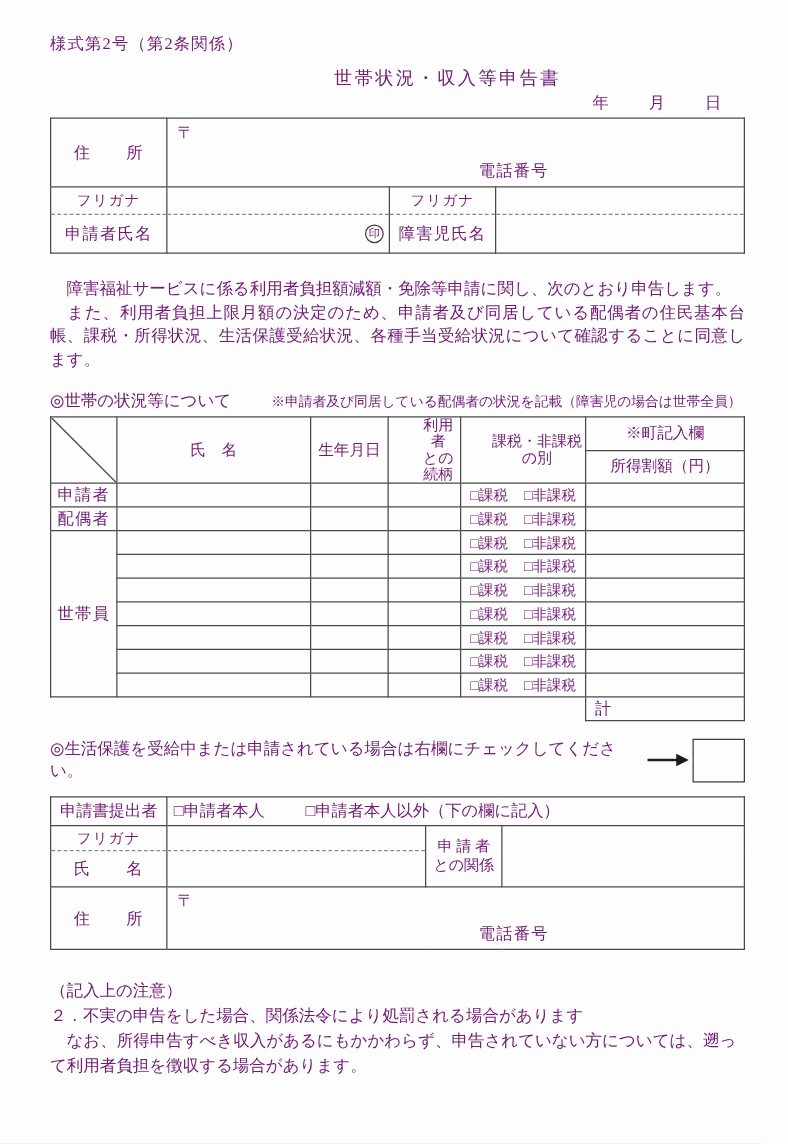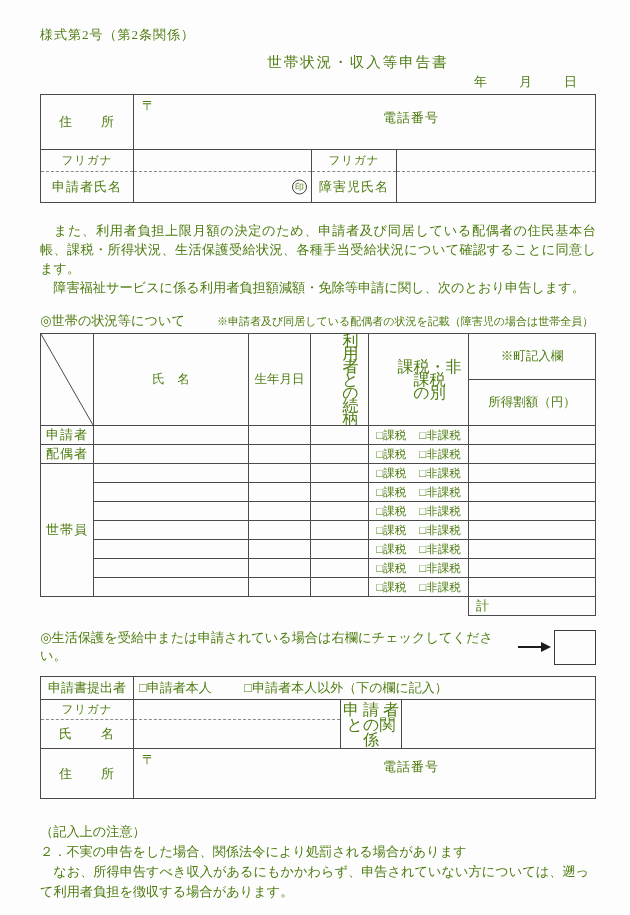"様式第2号（第2条関係）" .page { color: #4d7c0f -> #701a75 }
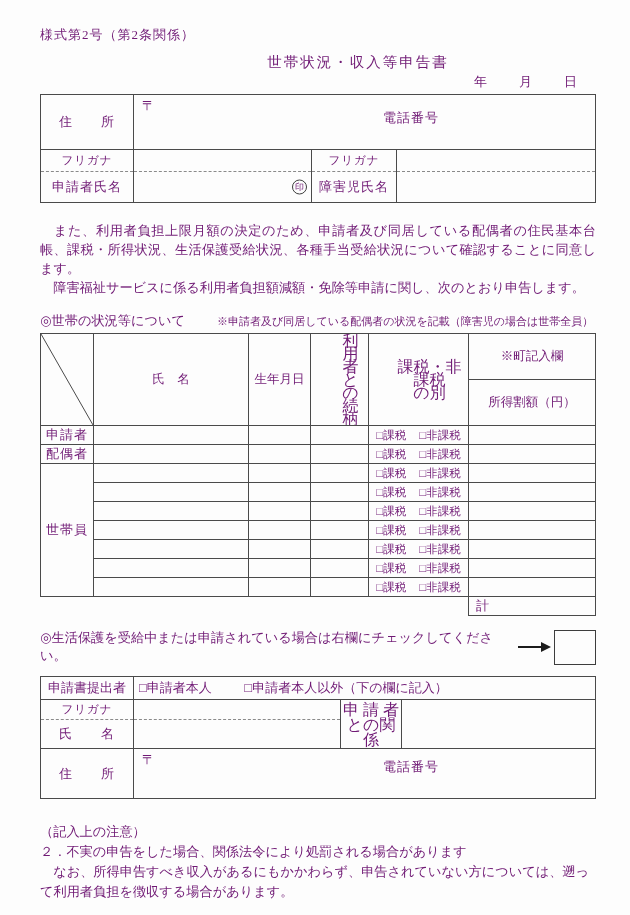"電話番号" .phone { bottom: 22px -> 3px }
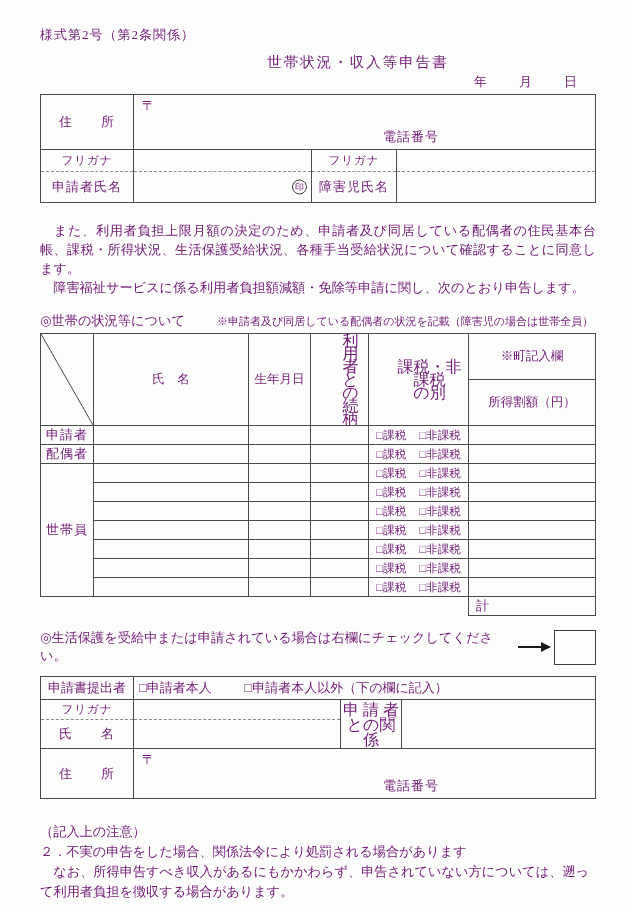"また、利用者負担上限月額の決定のため、申請者及び同居している配偶者の住民基本台帳" div { order: before "障害福祉サービスに係る利用者負担額減額・免除等申請に関し、次のとおり申告します。" -> after "障害福祉サービスに係る利用者負担額減額・免除等申請に関し、次のとおり申告します。" }
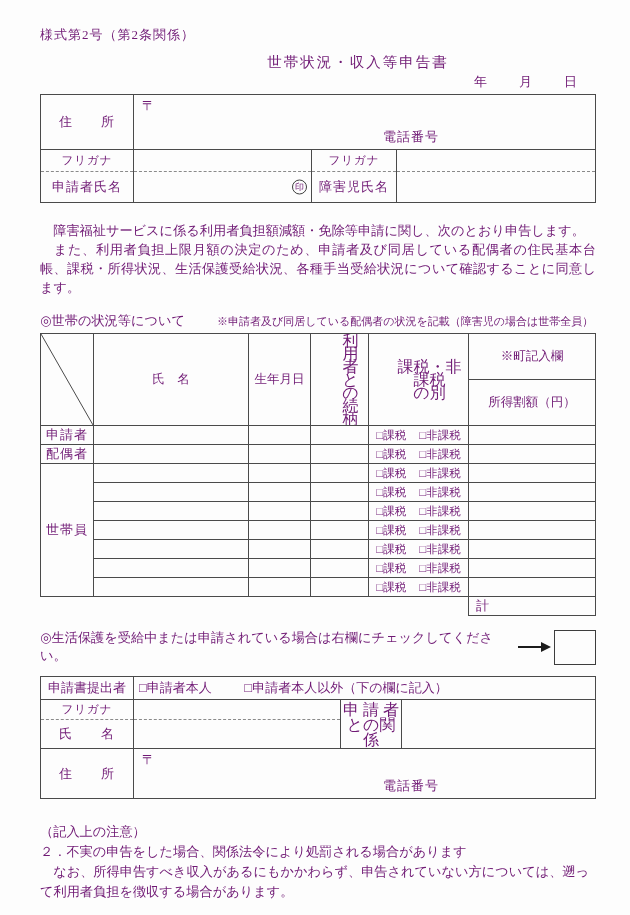"利用者" .hdr2 { font-size: 16px -> 12px }
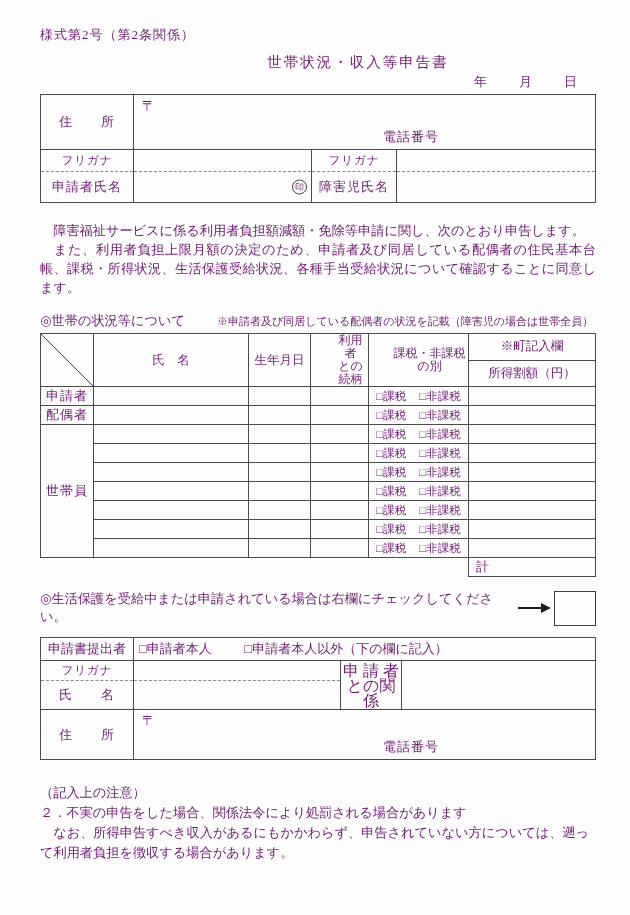"申 請 者" .rel-cell { font-size: 16px -> 12px }
